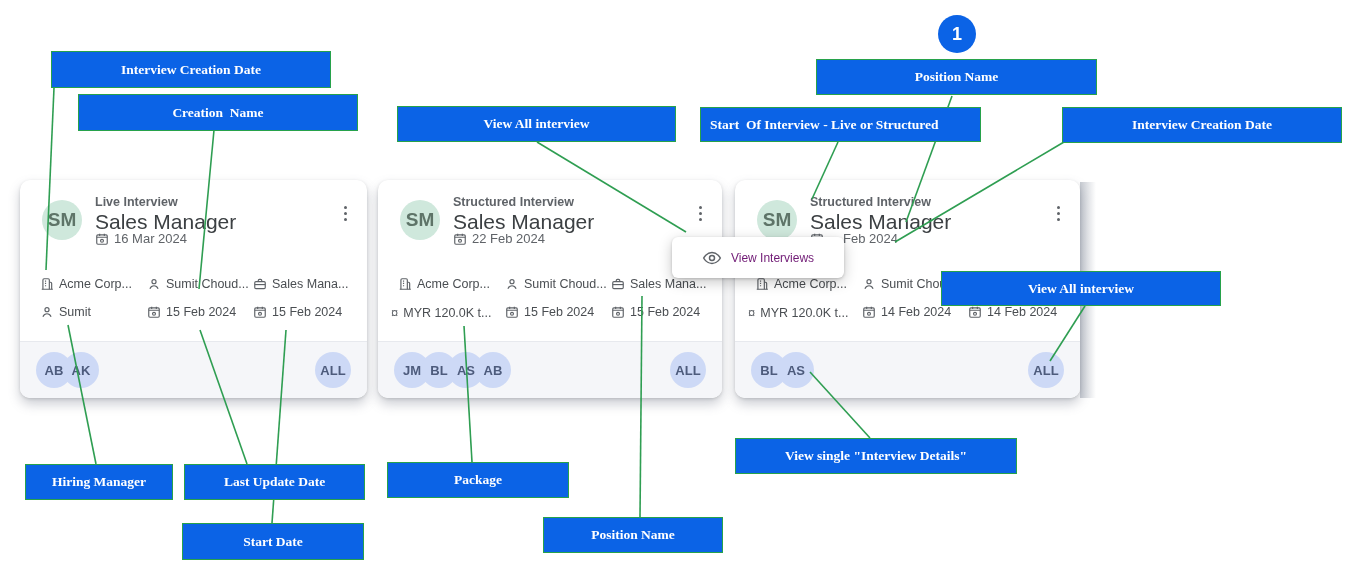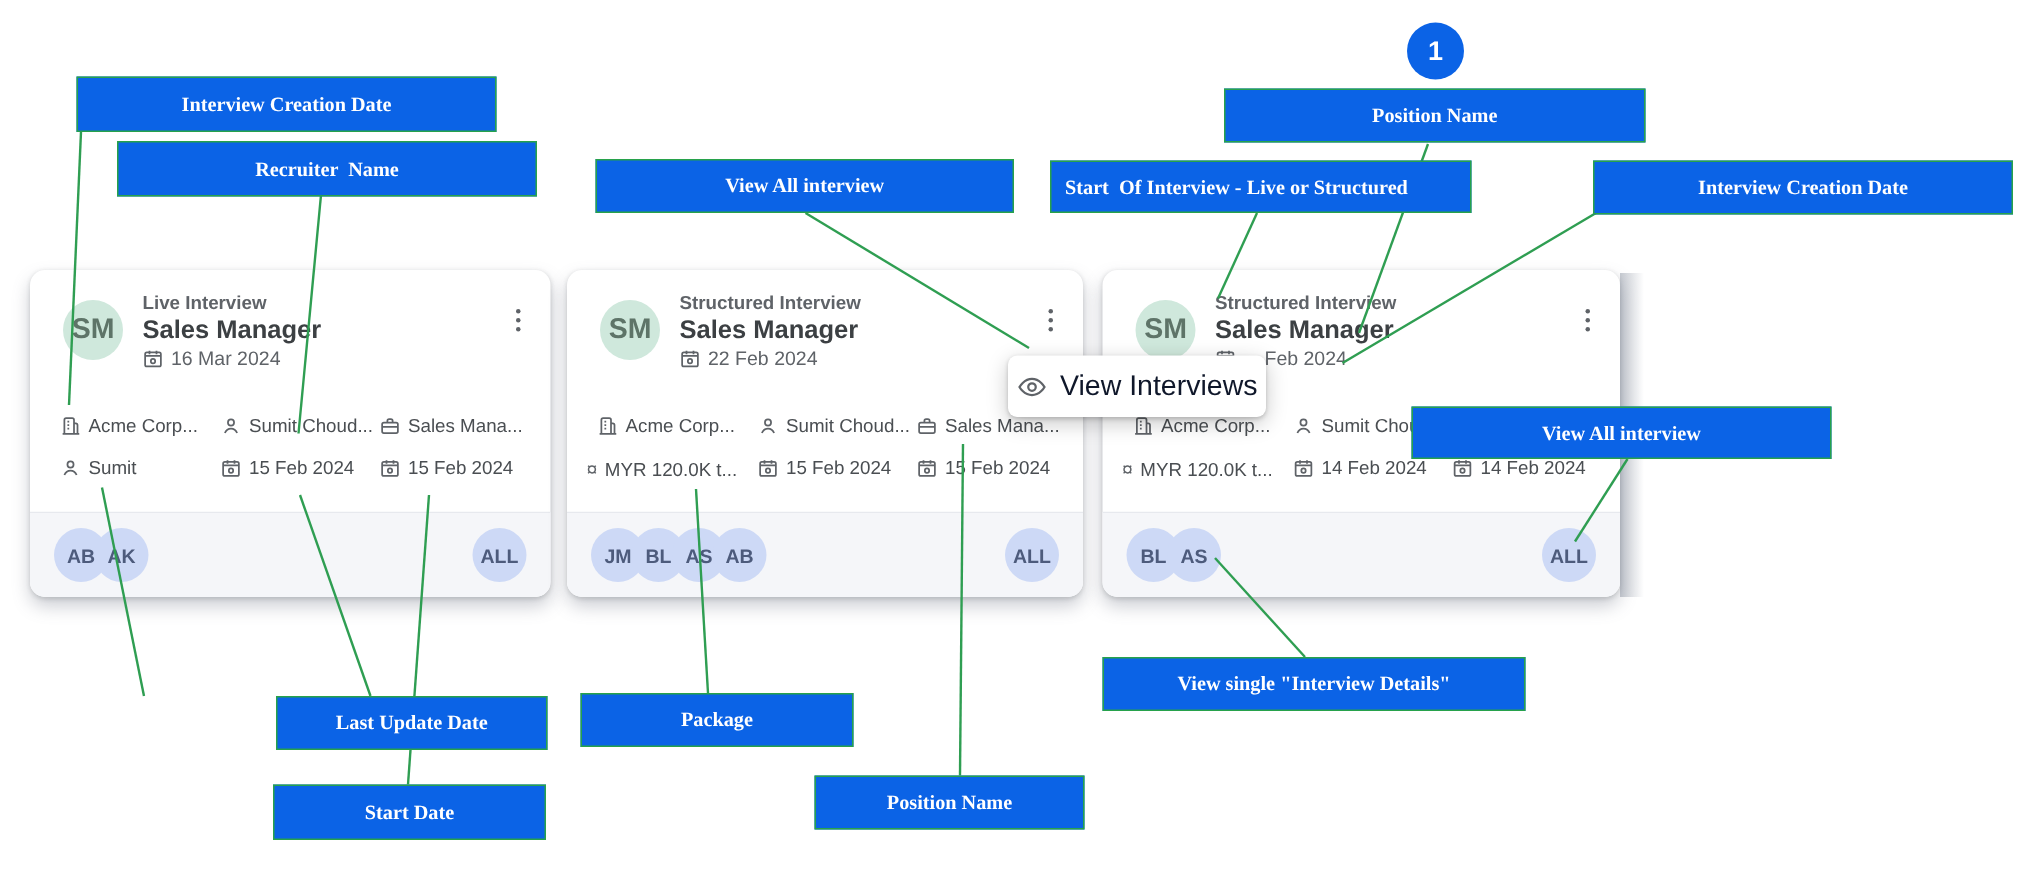"Recruiter Name" div.note { text: Recruiter -> Creation }
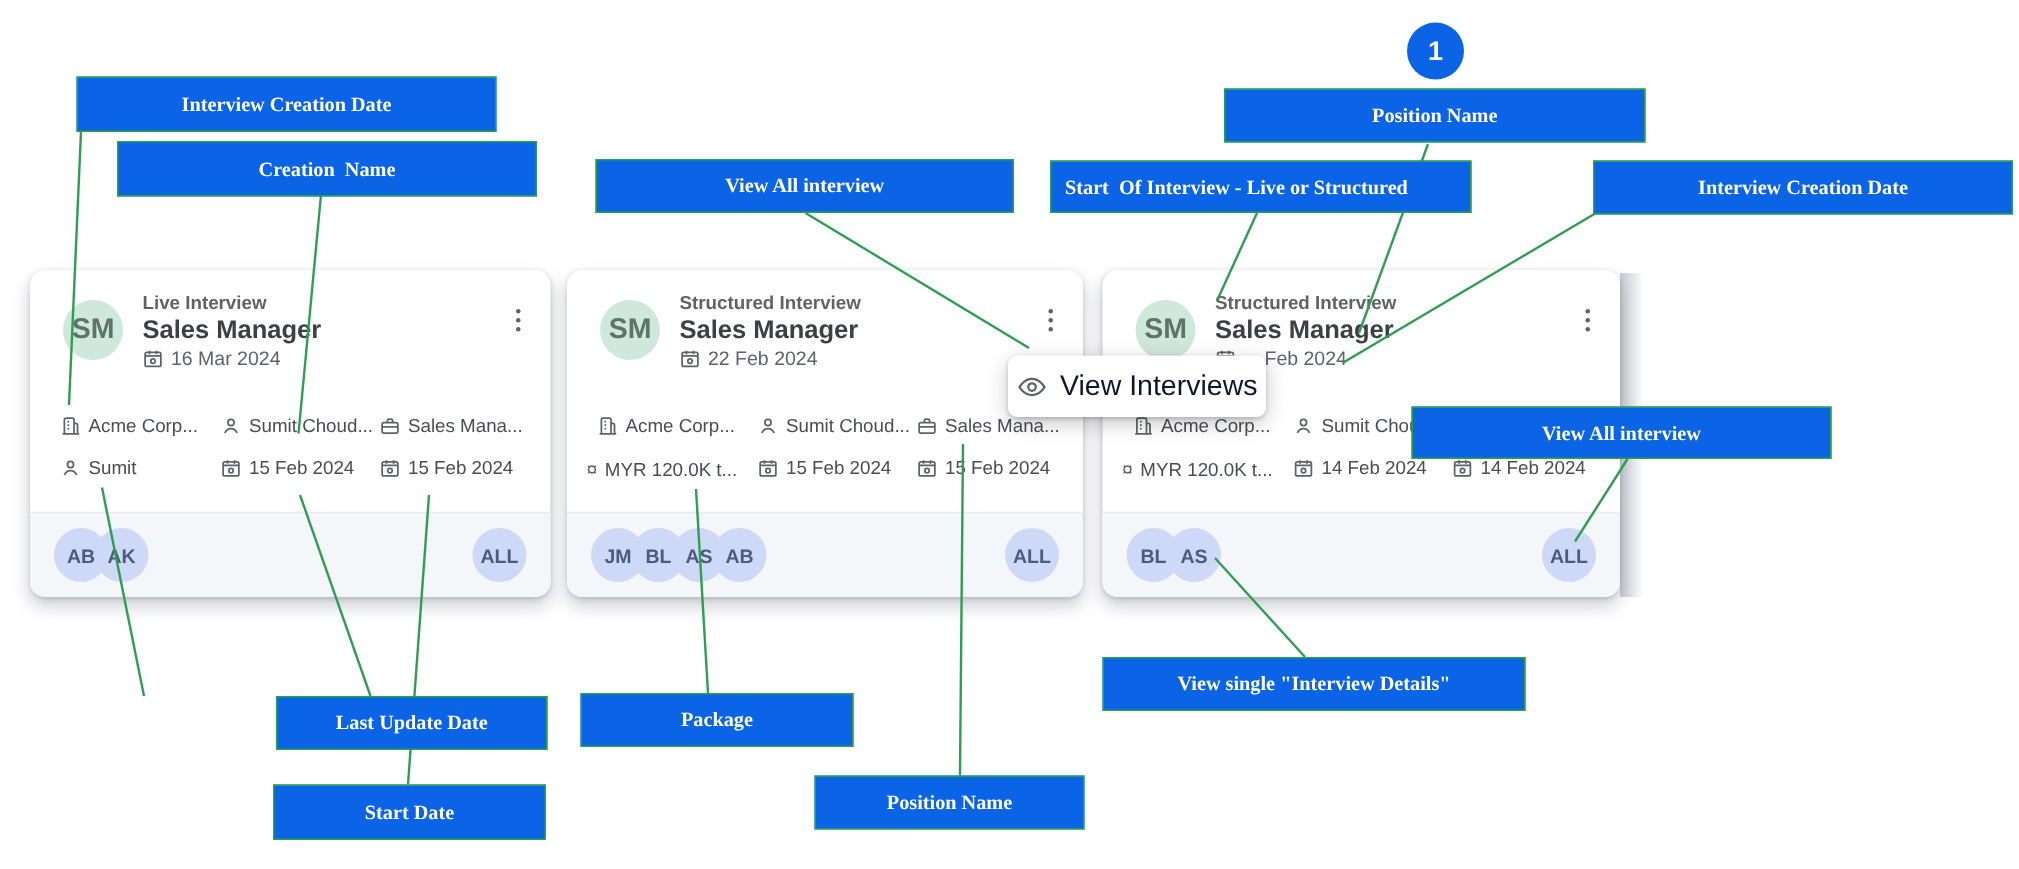"Sales Manager" .ipos { font-size: 17px -> 21px; font-weight: bold -> normal }
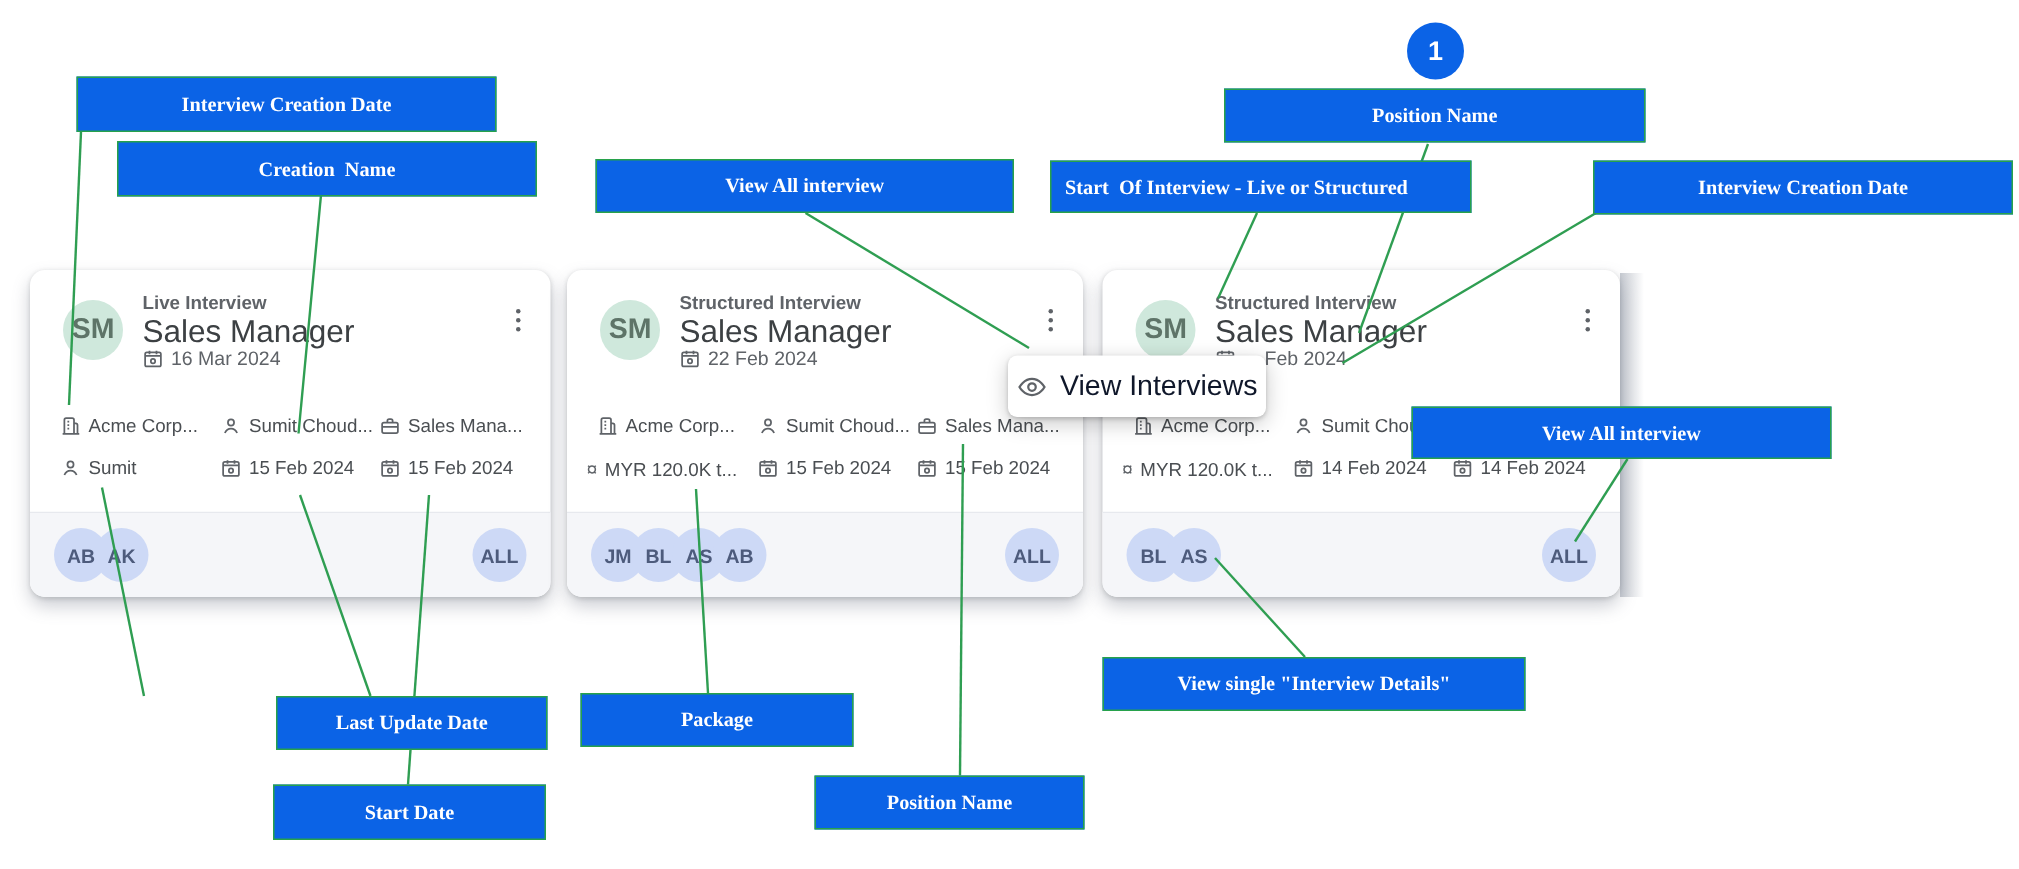"View Interviews" .popup { color: #0f172a -> #701a75; font-size: 19px -> 12px }
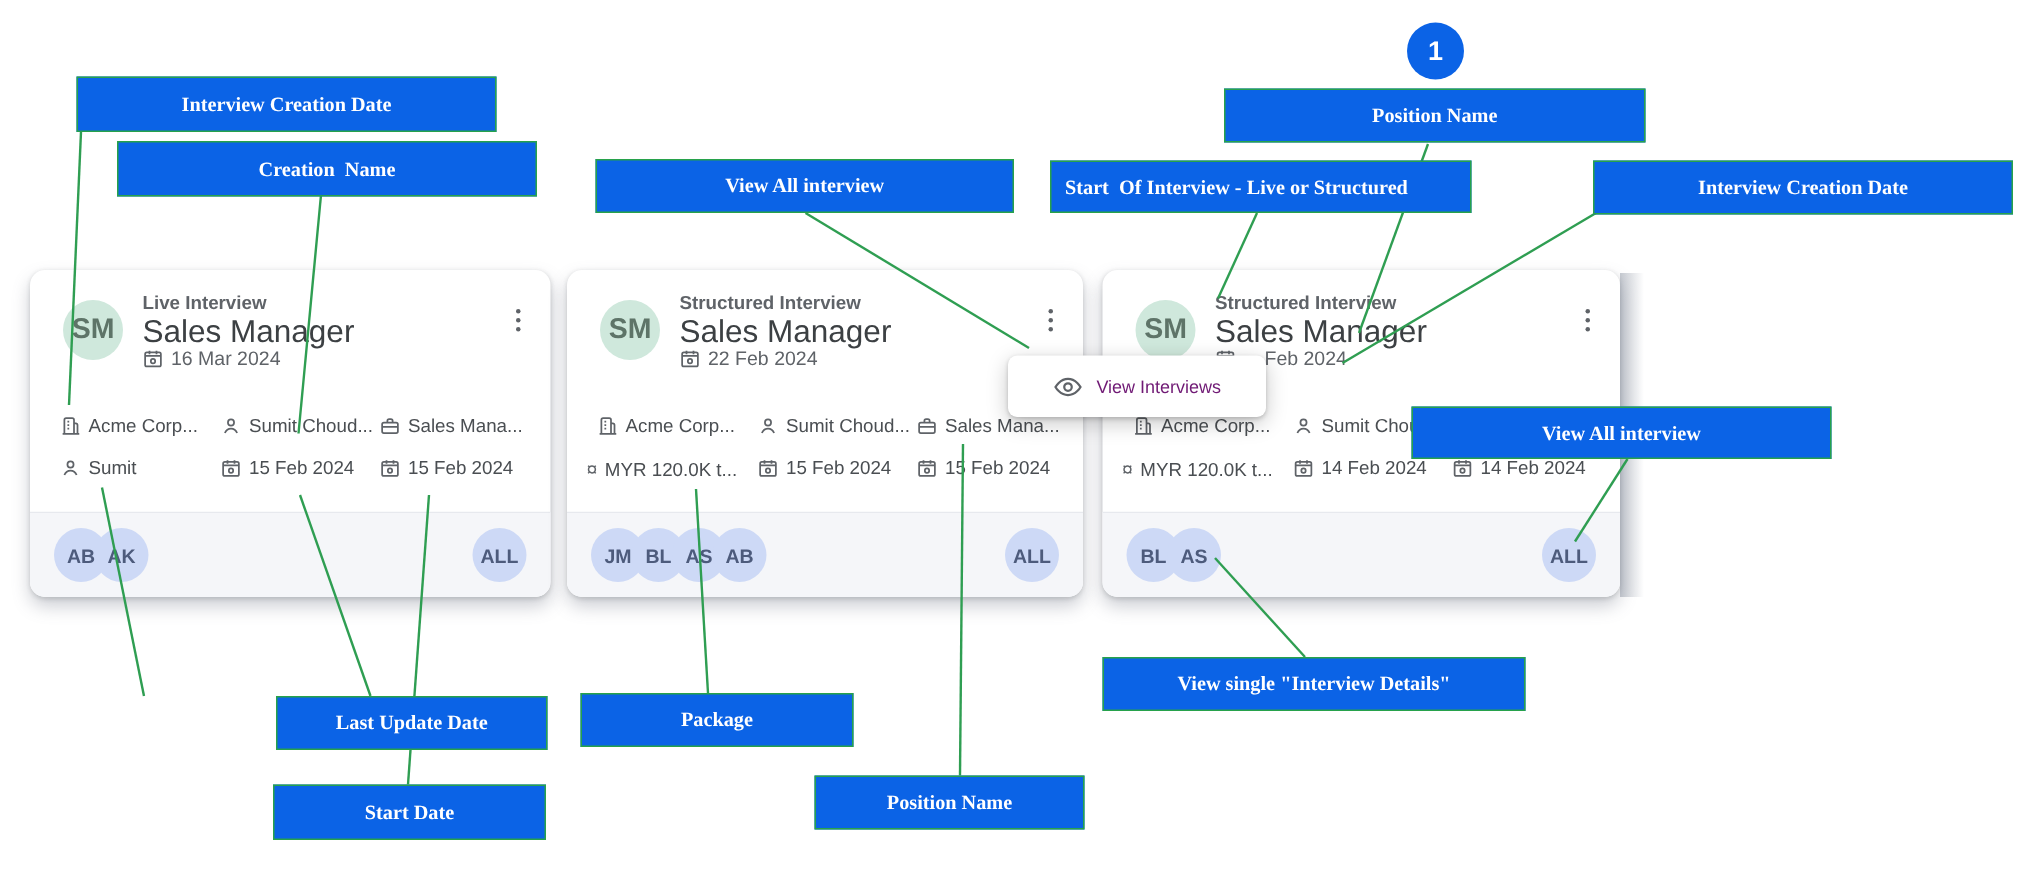"Hiring Manager" div.note { html: none -> <div>Hiring Manager</div> }
